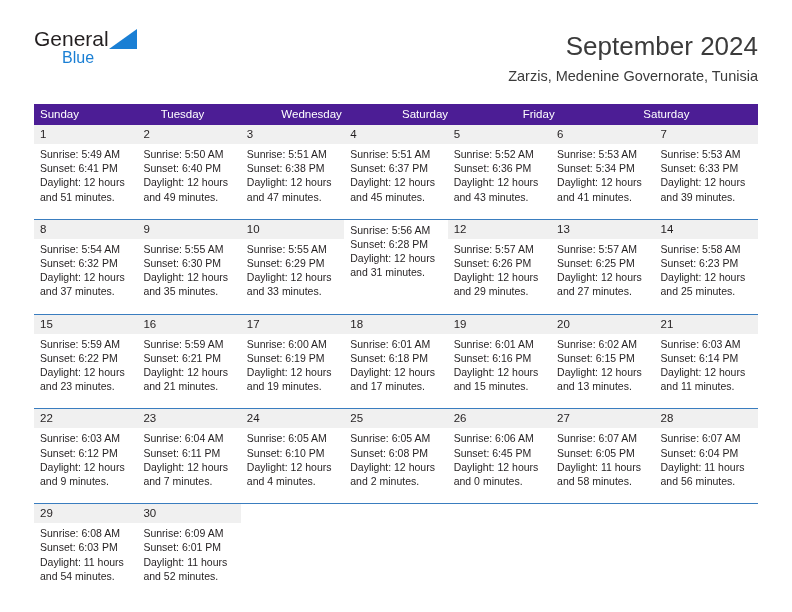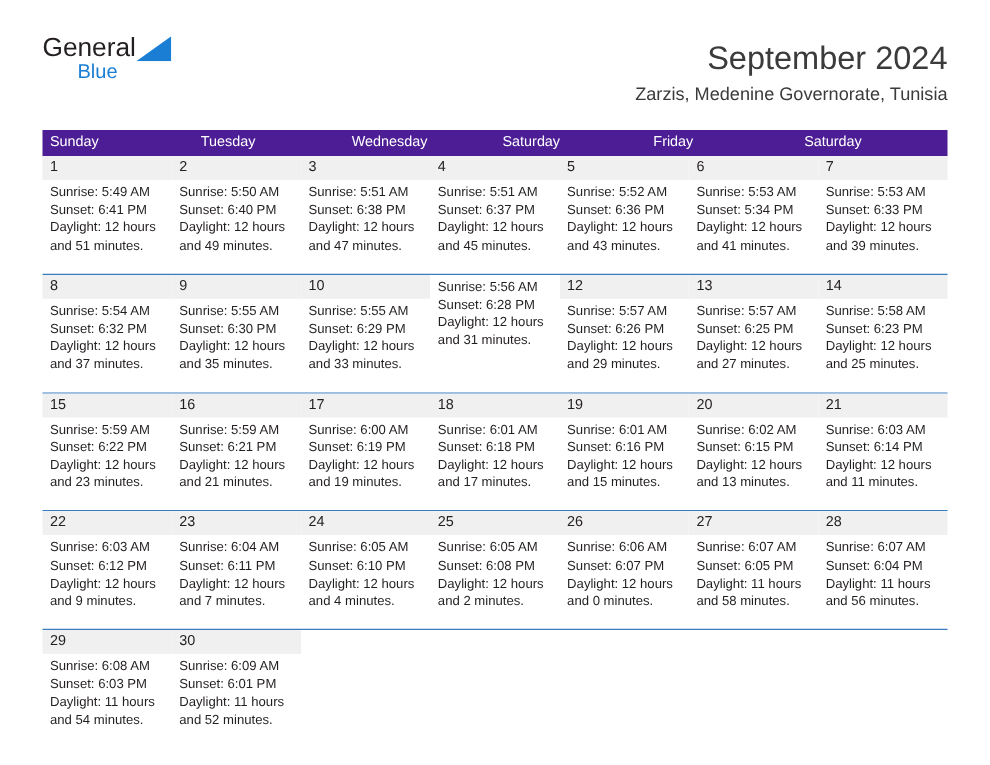"Sunset: 6:07 PM" div.day-line { text: 6:07 -> 6:45 }
